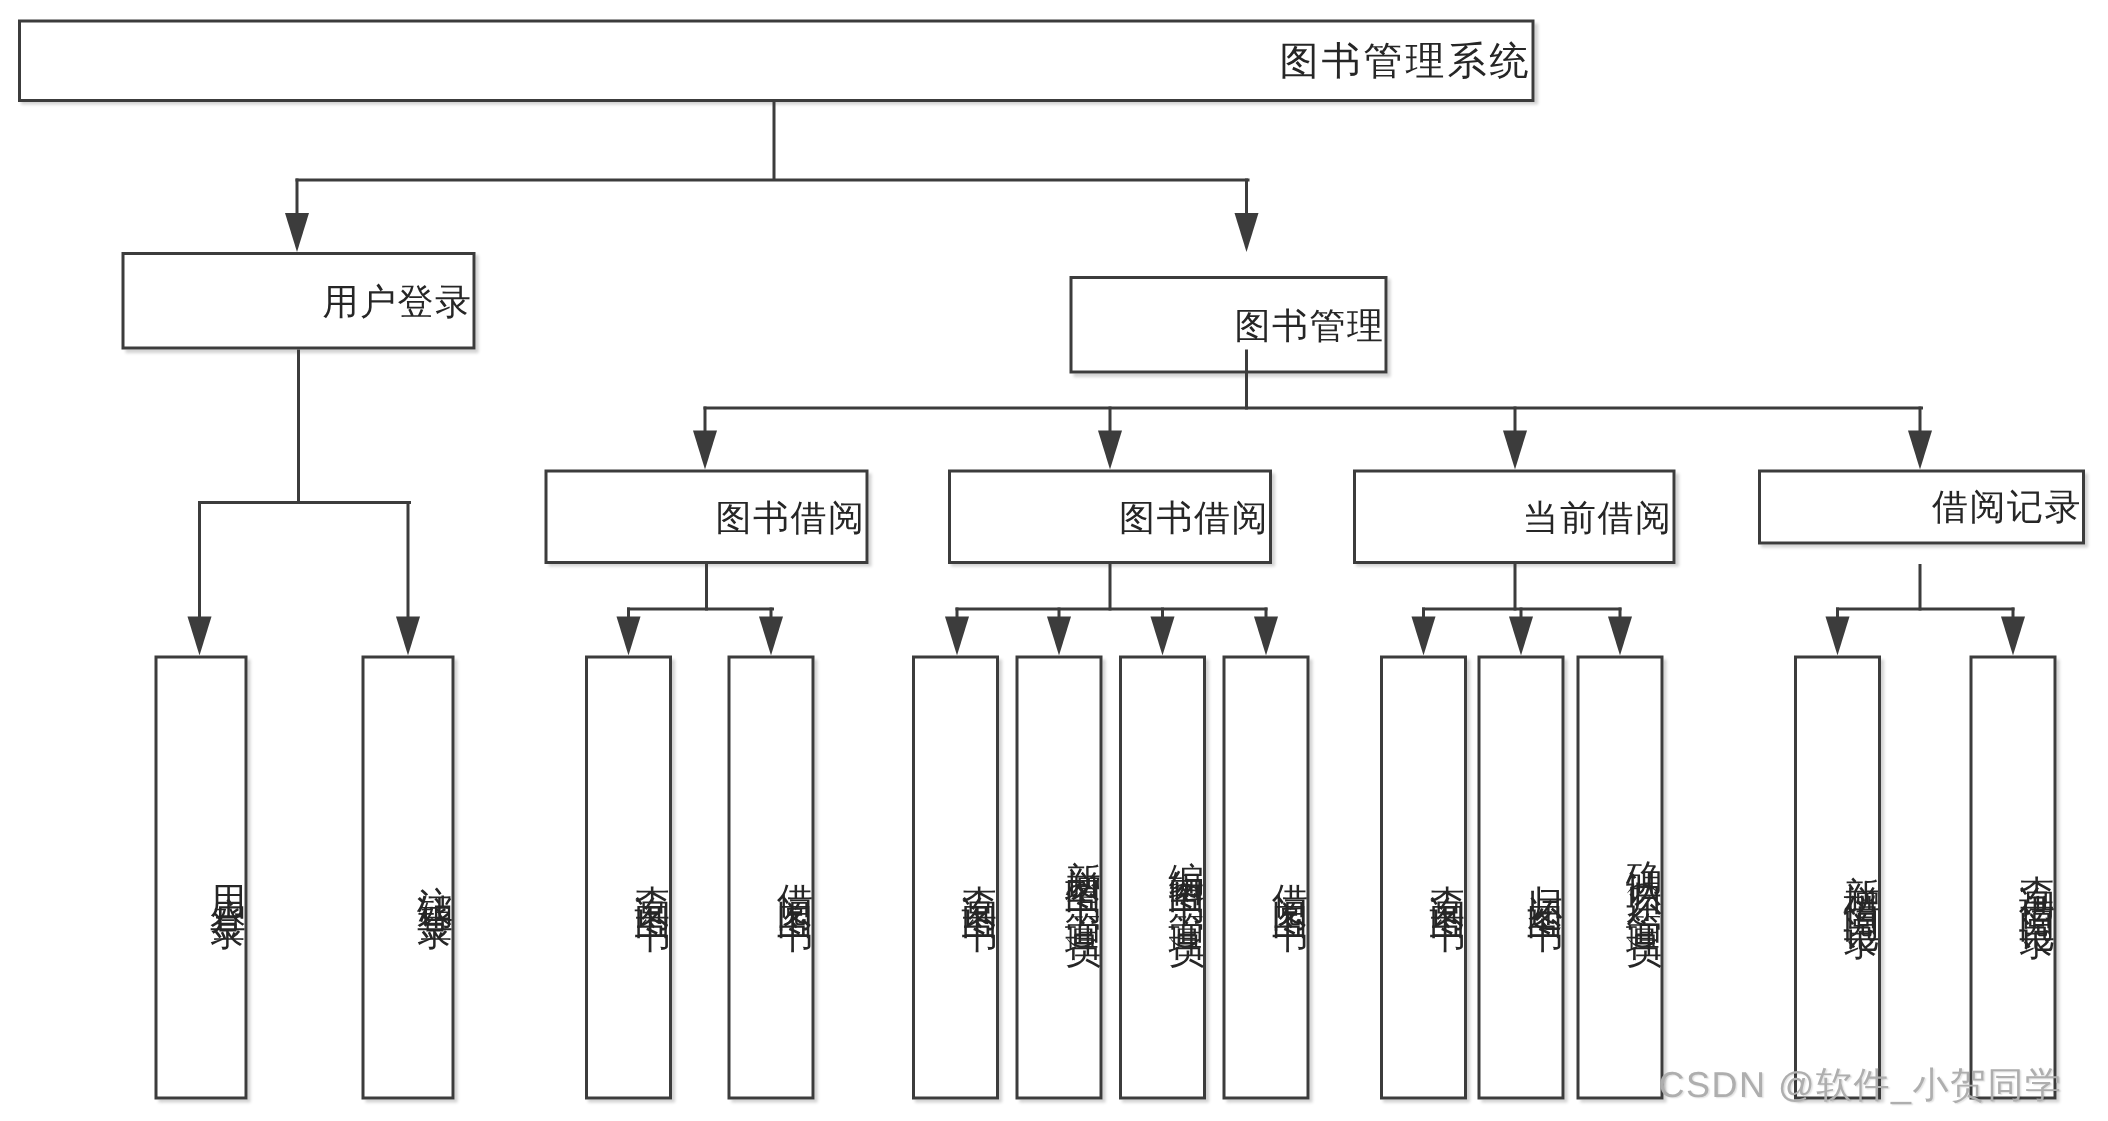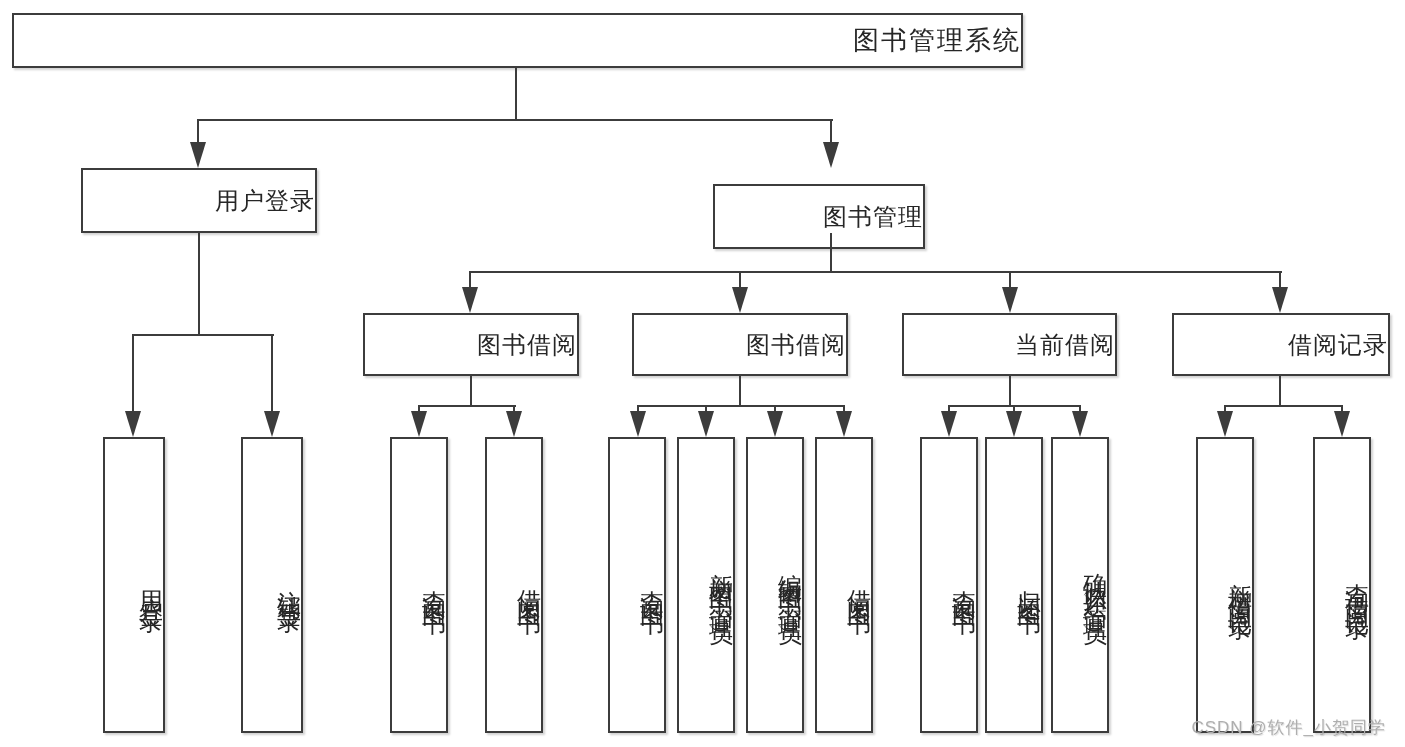"借阅记录" div.node { height: 63px -> 50px }
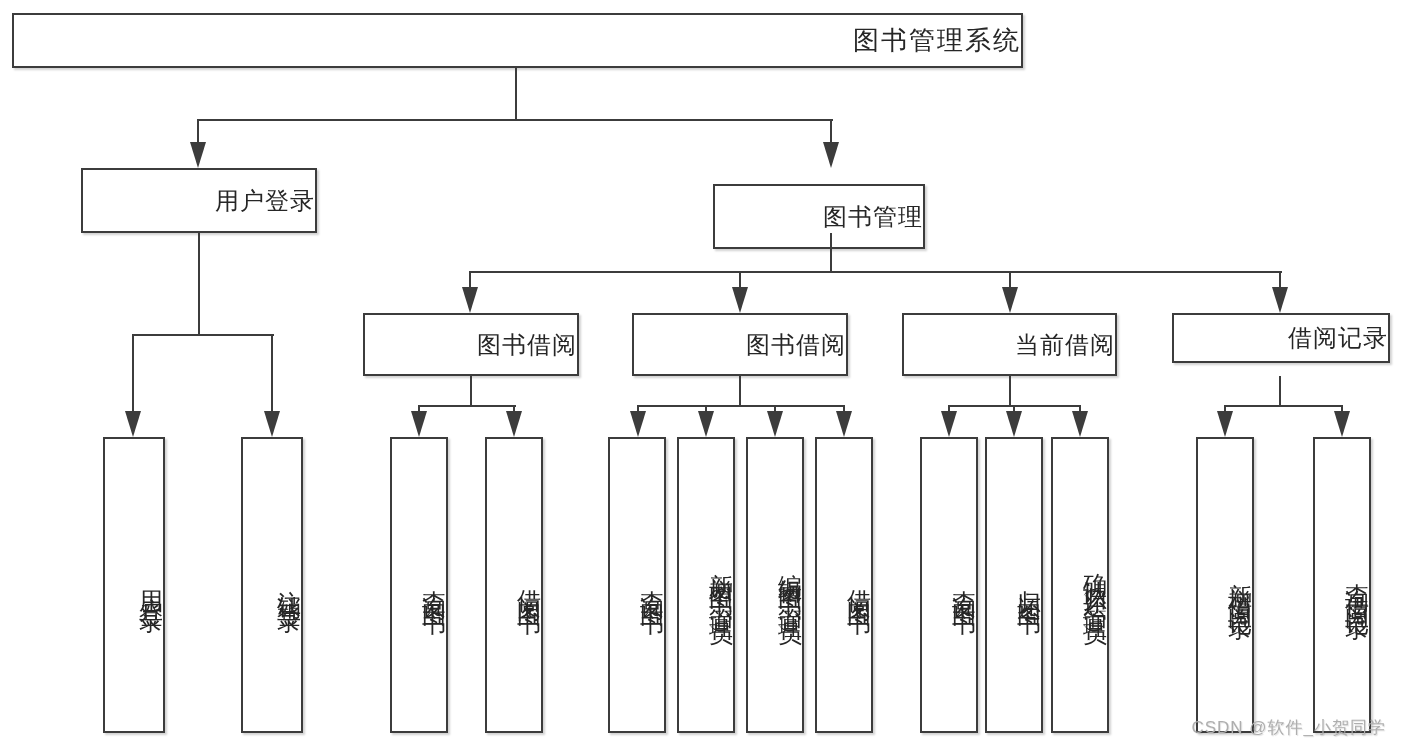"CSDN @软件_小贺同学" .watermark { font-size: 17px -> 24px; right: 19px -> 30px }
